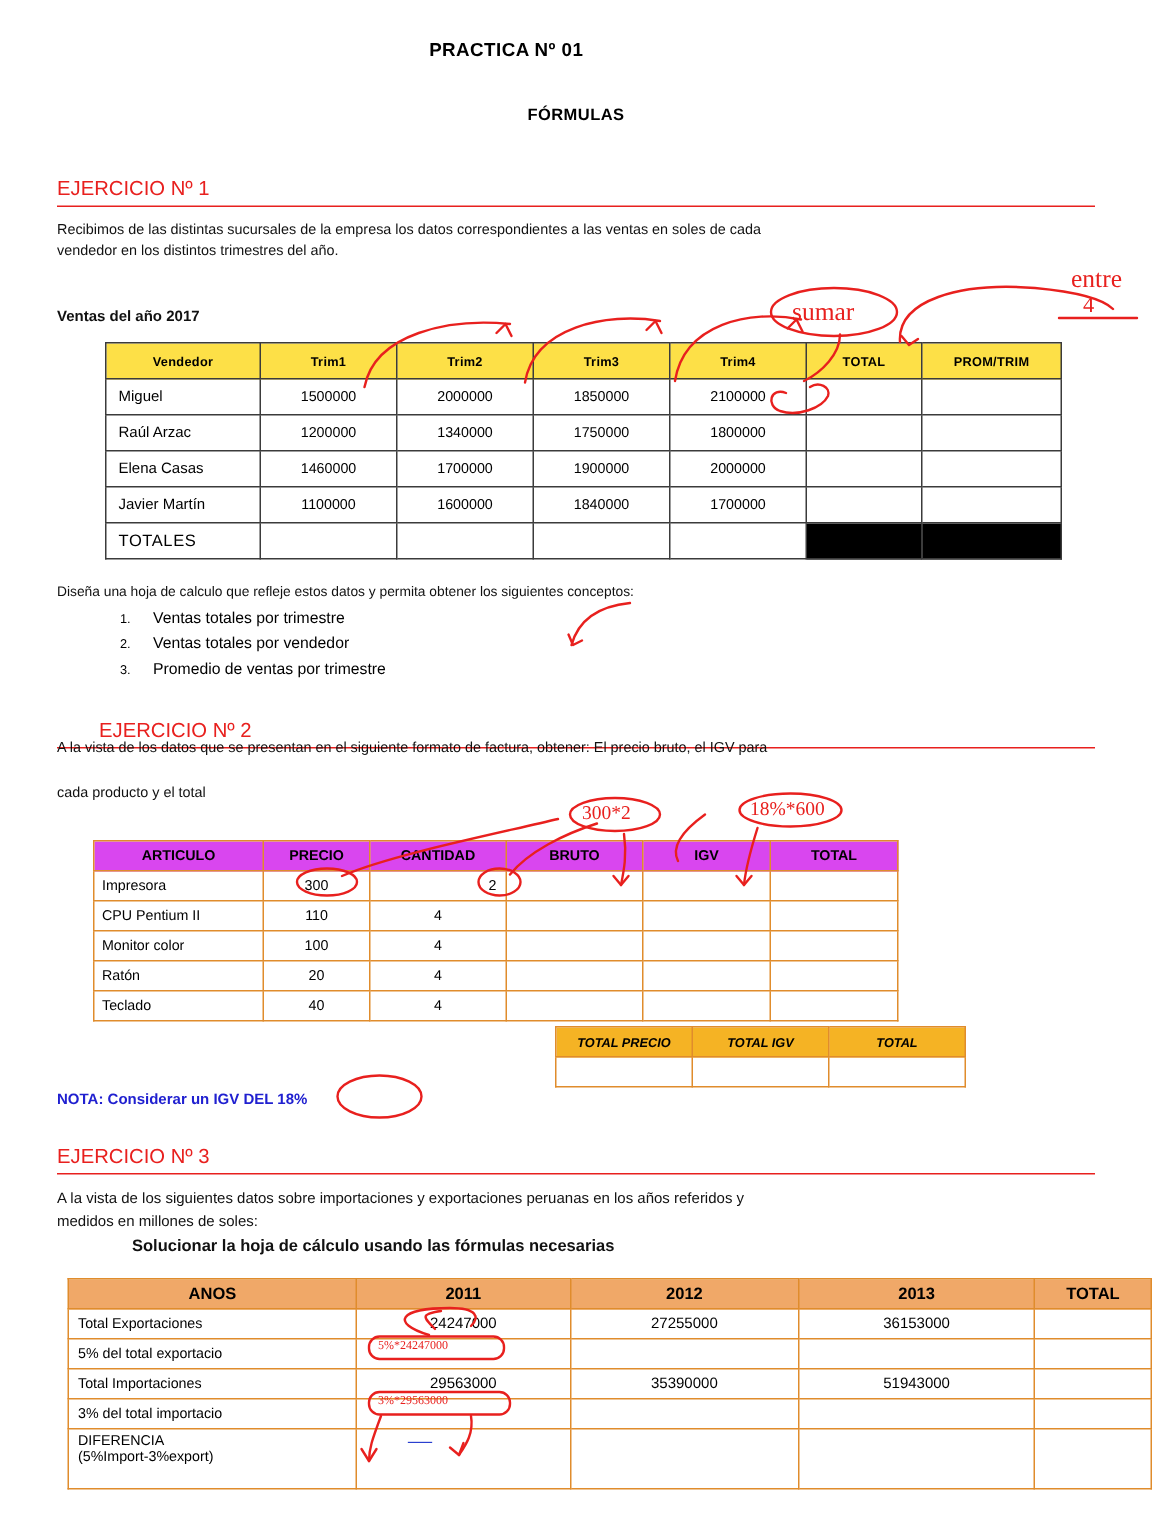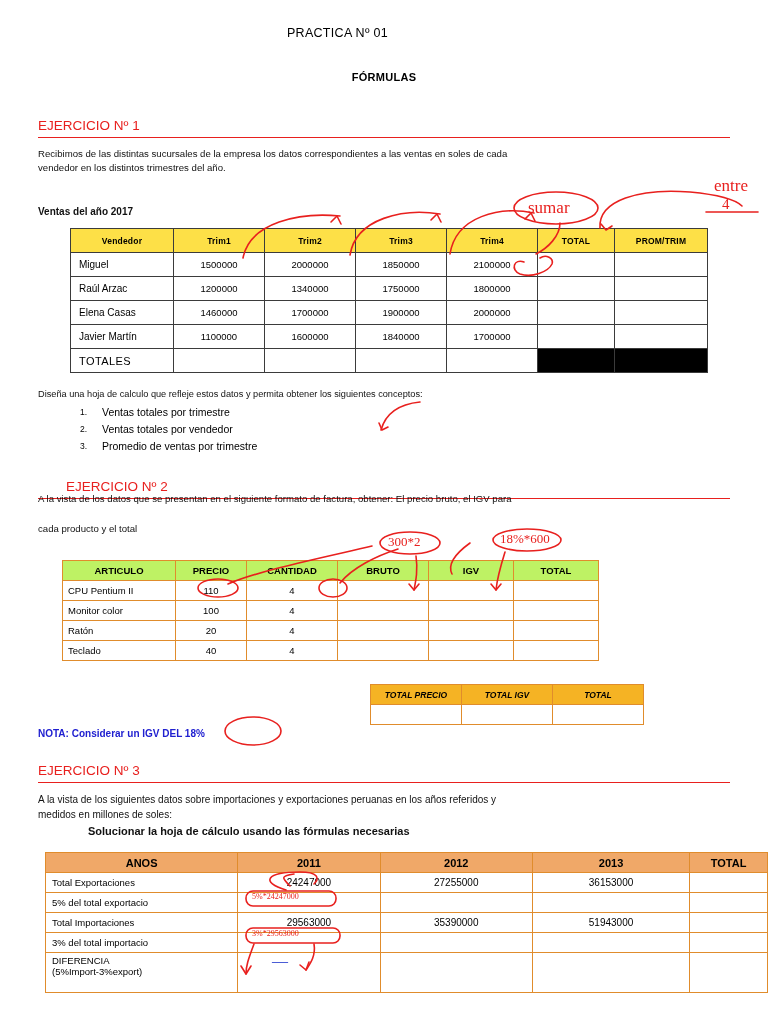"PRACTICA Nº 01" .title1 { font-weight: normal -> bold }
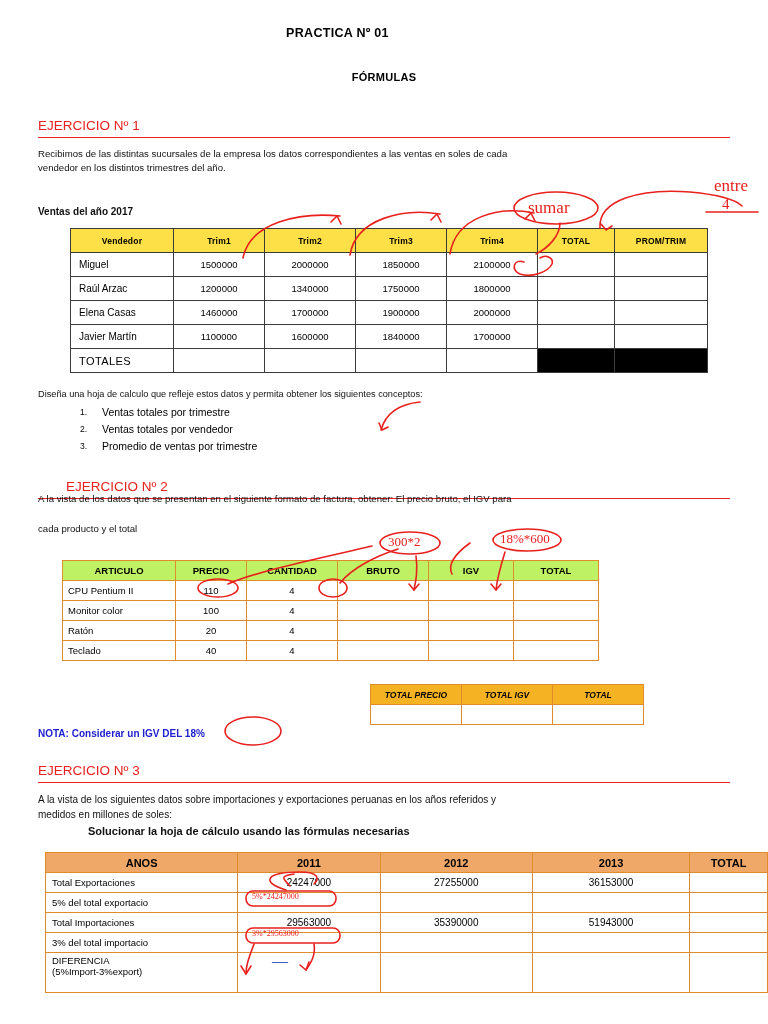"ARTICULO" .t2 th { background: #bef264 -> #d946ef }
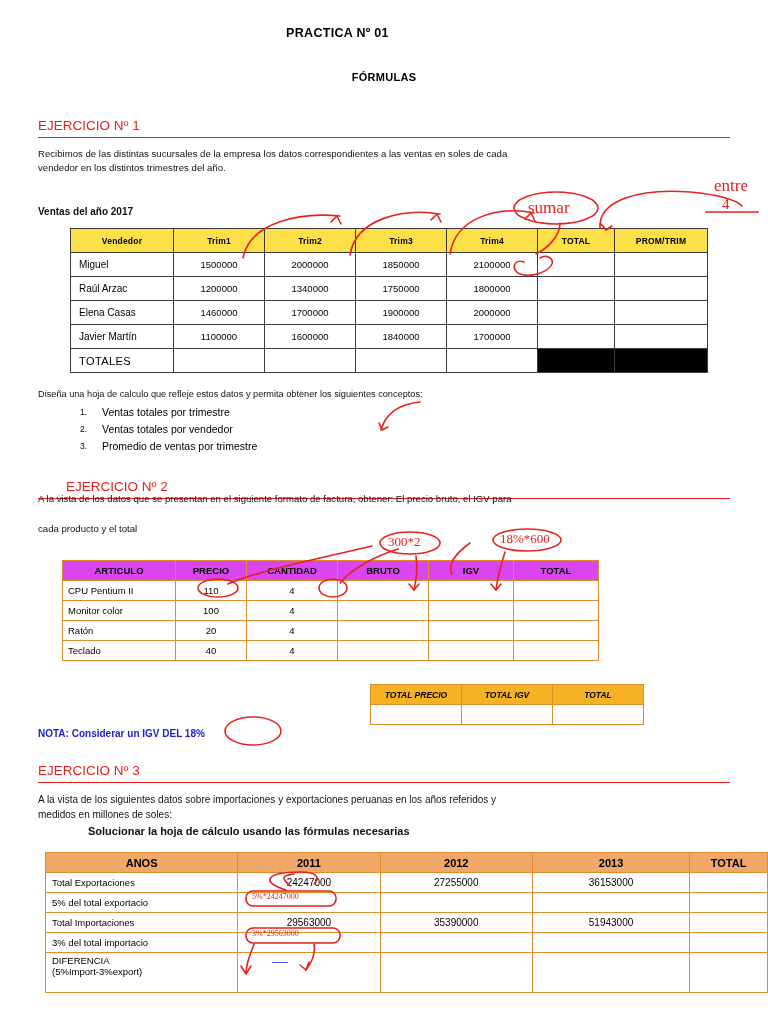"Impresora" tr { html: none -> <tr> <td>Impresora</td> <td>300</td> <td>2</td> <td></td> <td></td> <td></td> </tr> }
